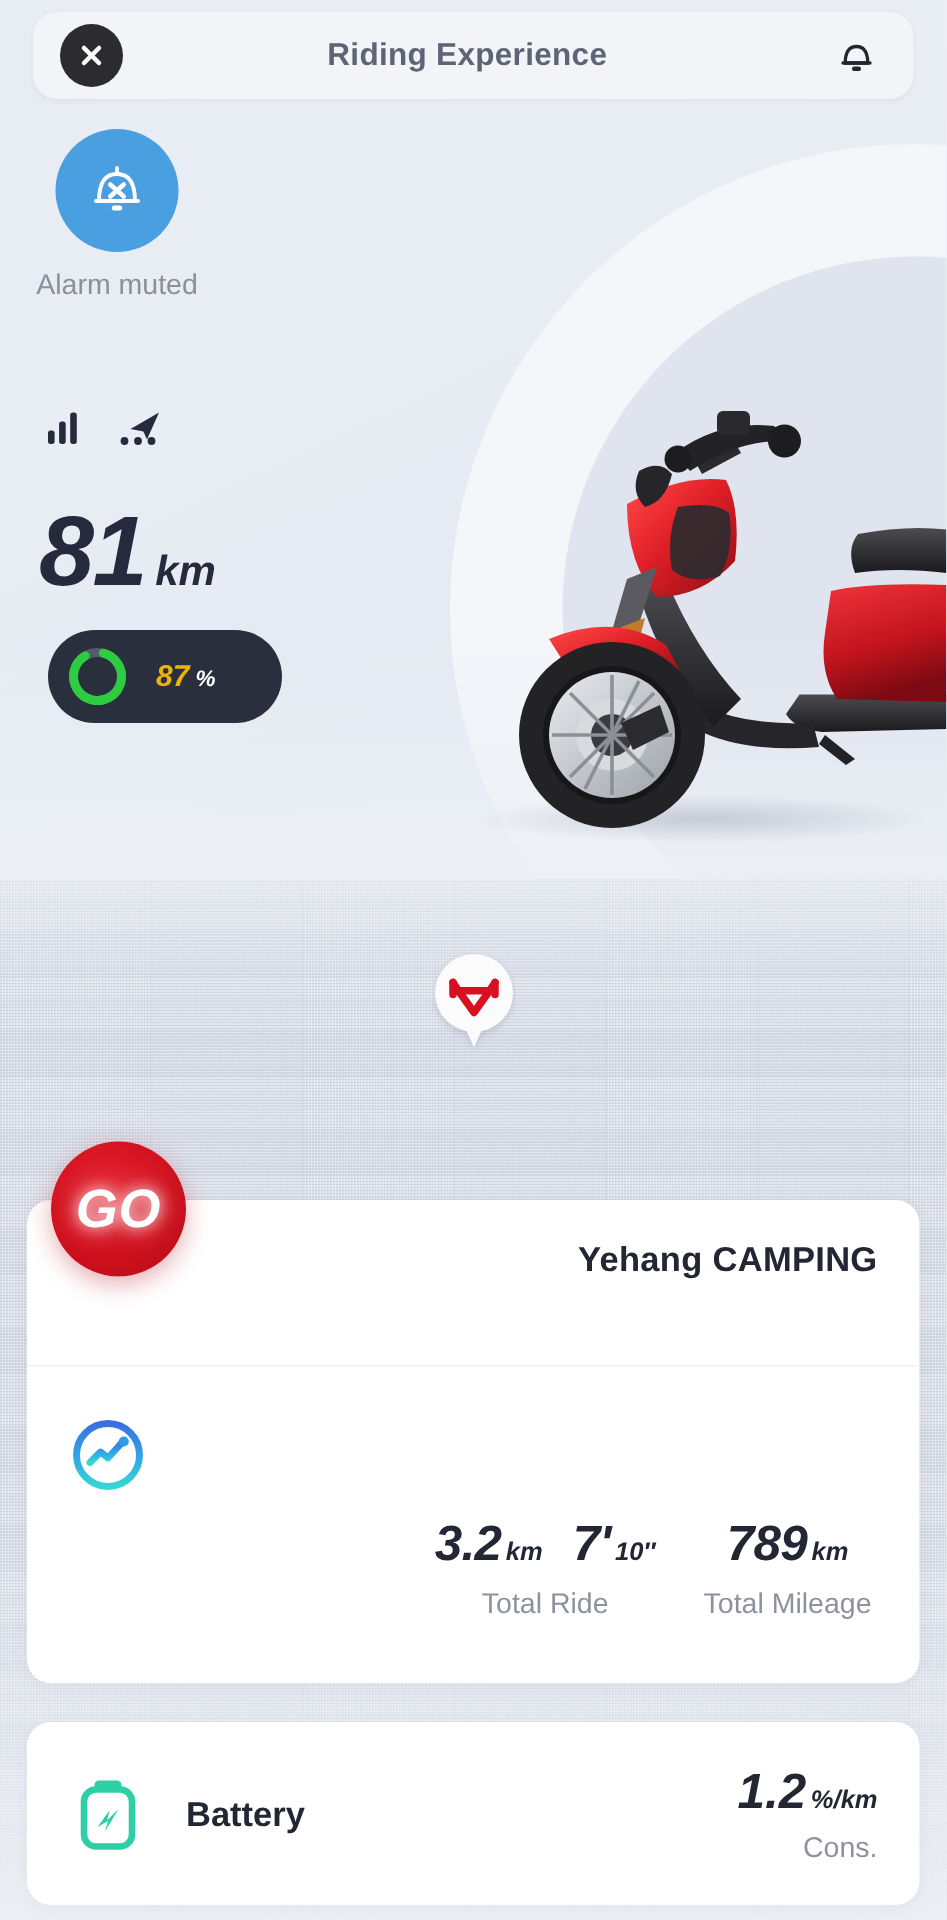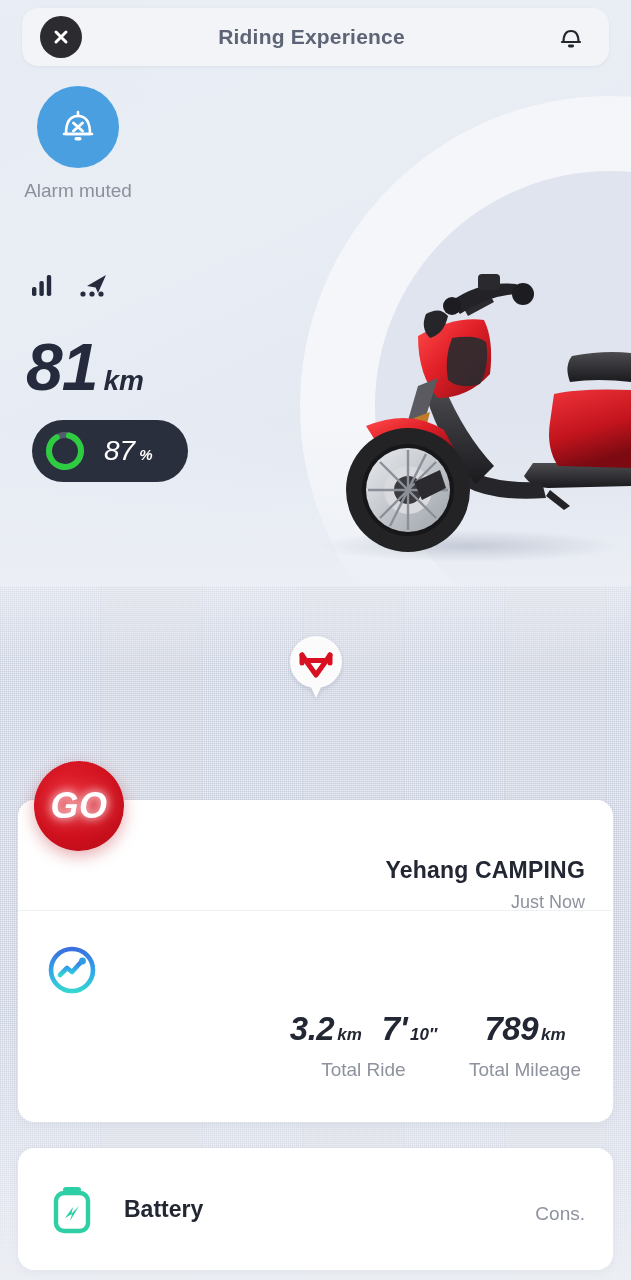"87" .batt-pct-num { color: #ffffff -> #eab308; font-size: 28px -> 20px; font-weight: 400 -> 700 }
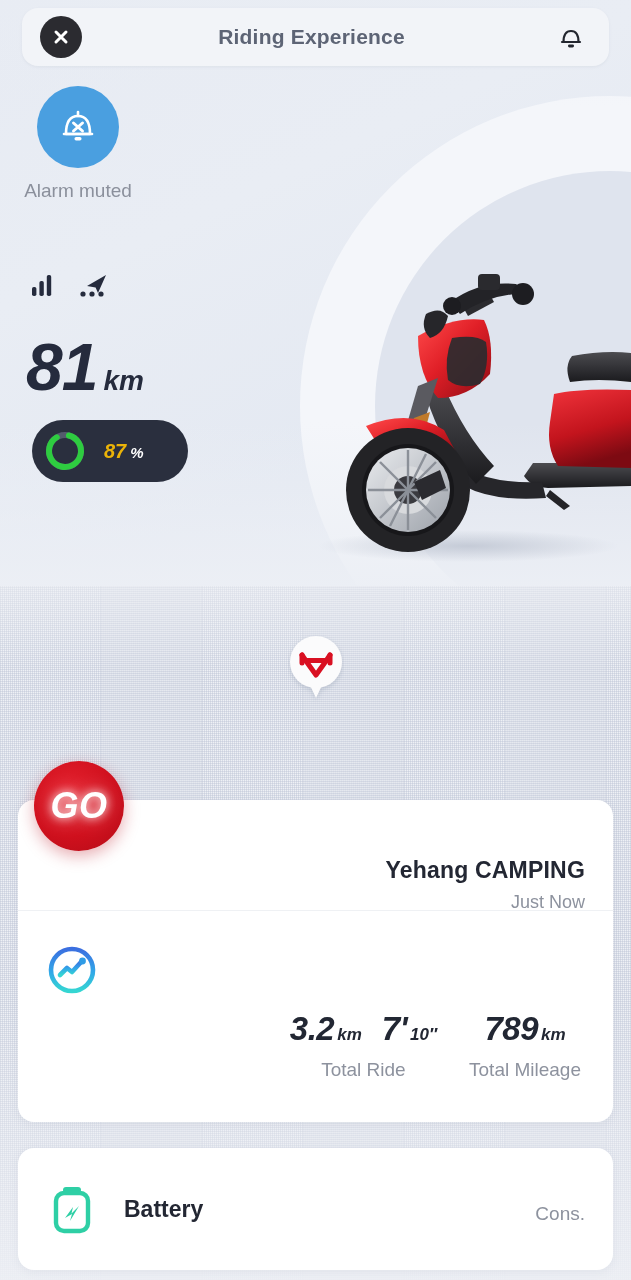"Yehang CAMPING" div { top: 831px -> 800px }
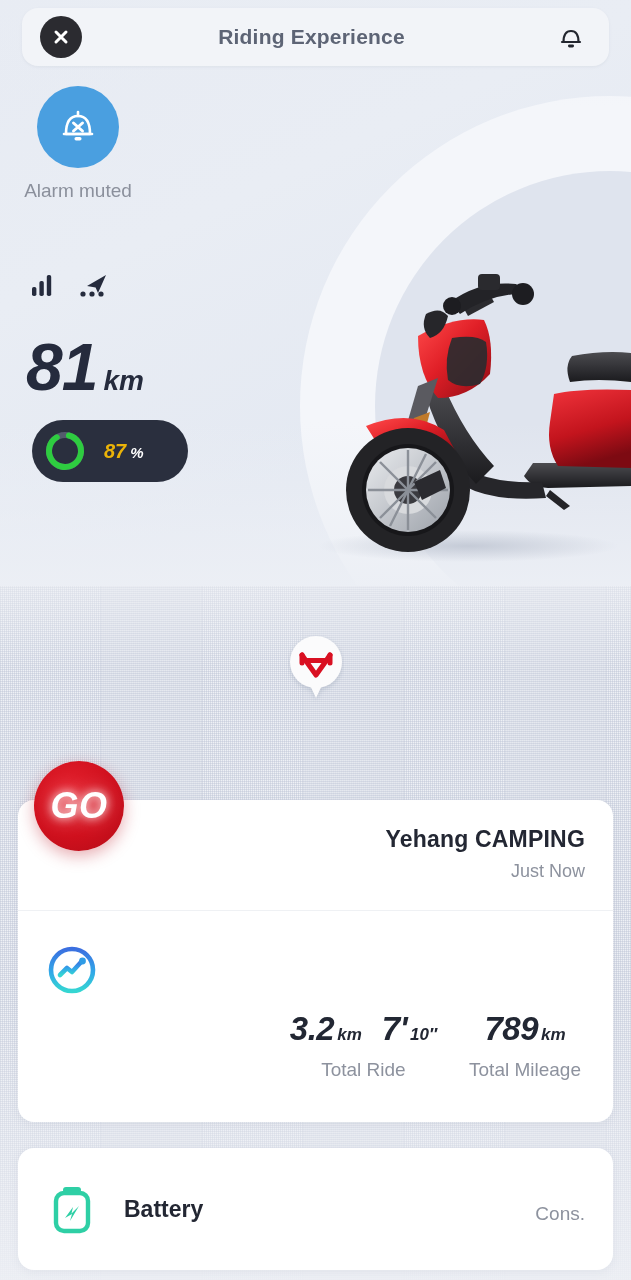"Just Now" div.vehicle-time { html: <div>Just Now</div> -> none }
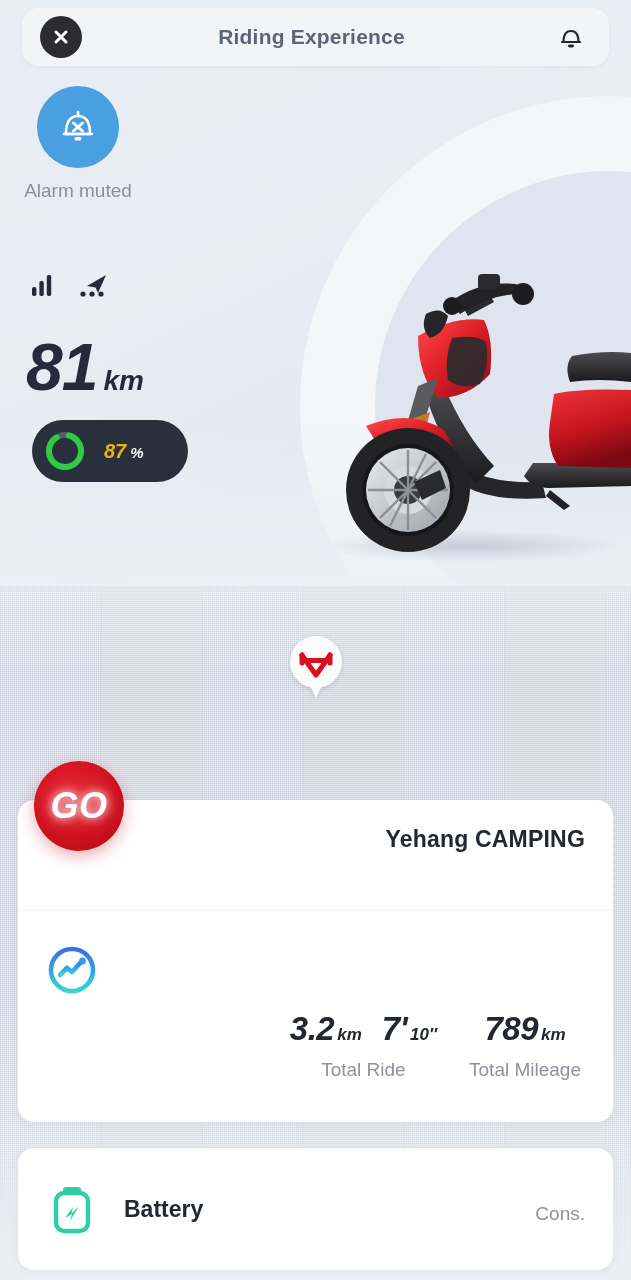"1.2" div.batt-cons-val { html: none -> <div> <span>1.2</span> <span>%/km</span> </div> }
